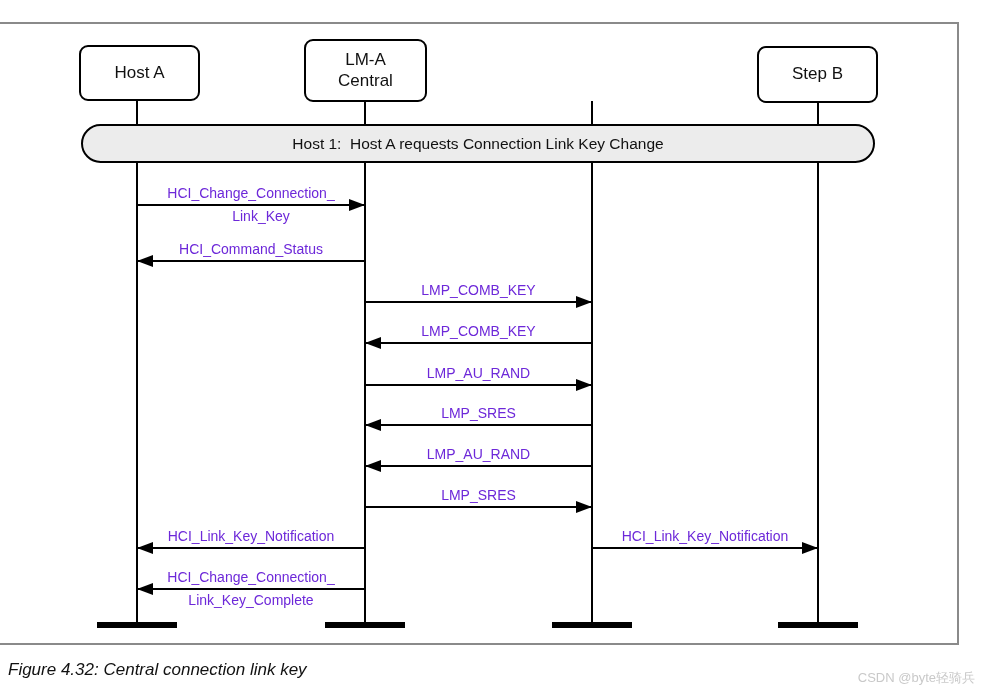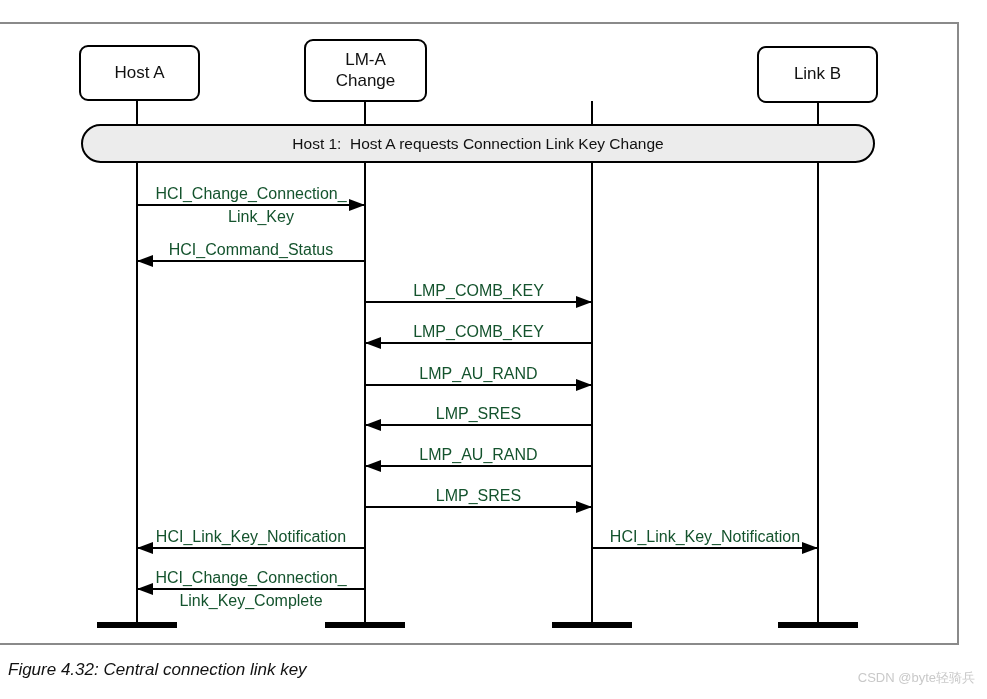"Change" div { text: Change -> Central }
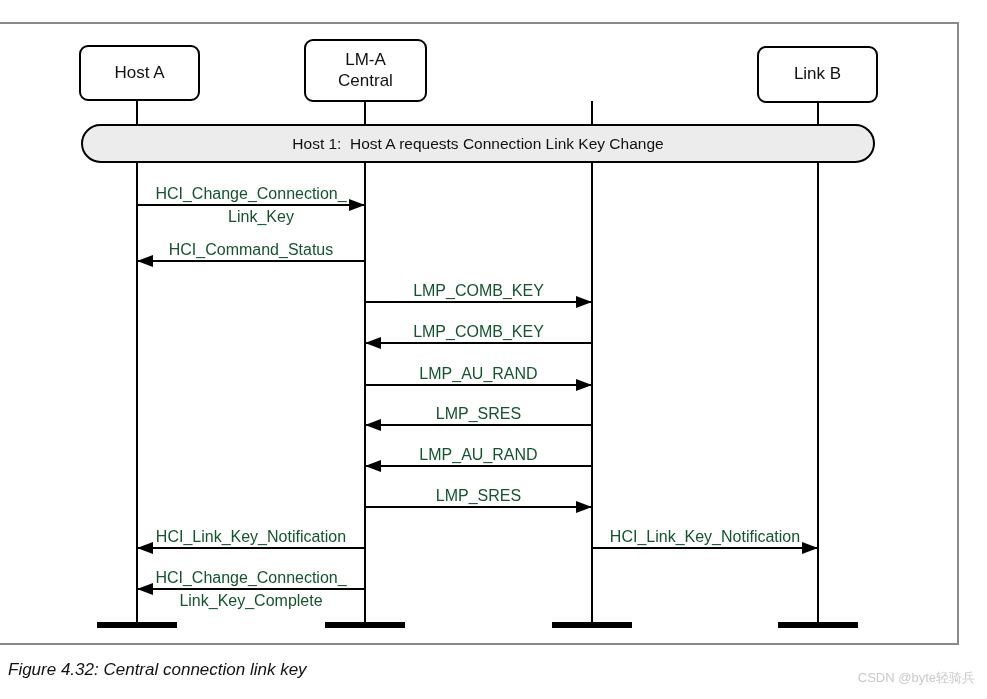"Link B" div { text: Link -> Step }
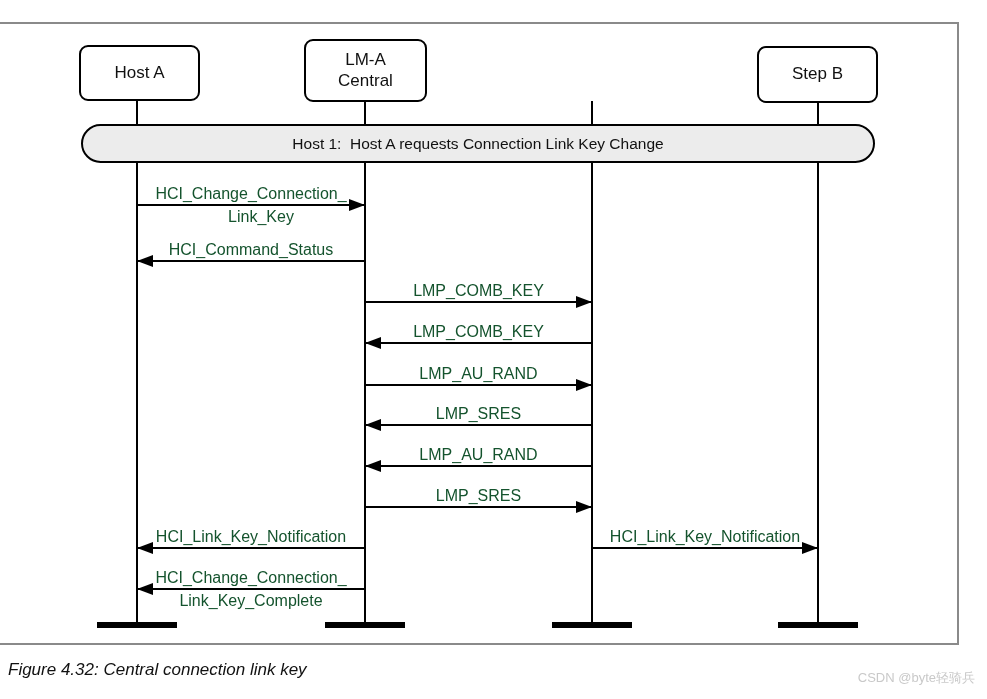"HCI_Change_Connection_" .msg-label { color: #14532d -> #6d28d9; font-size: 16px -> 14px }
